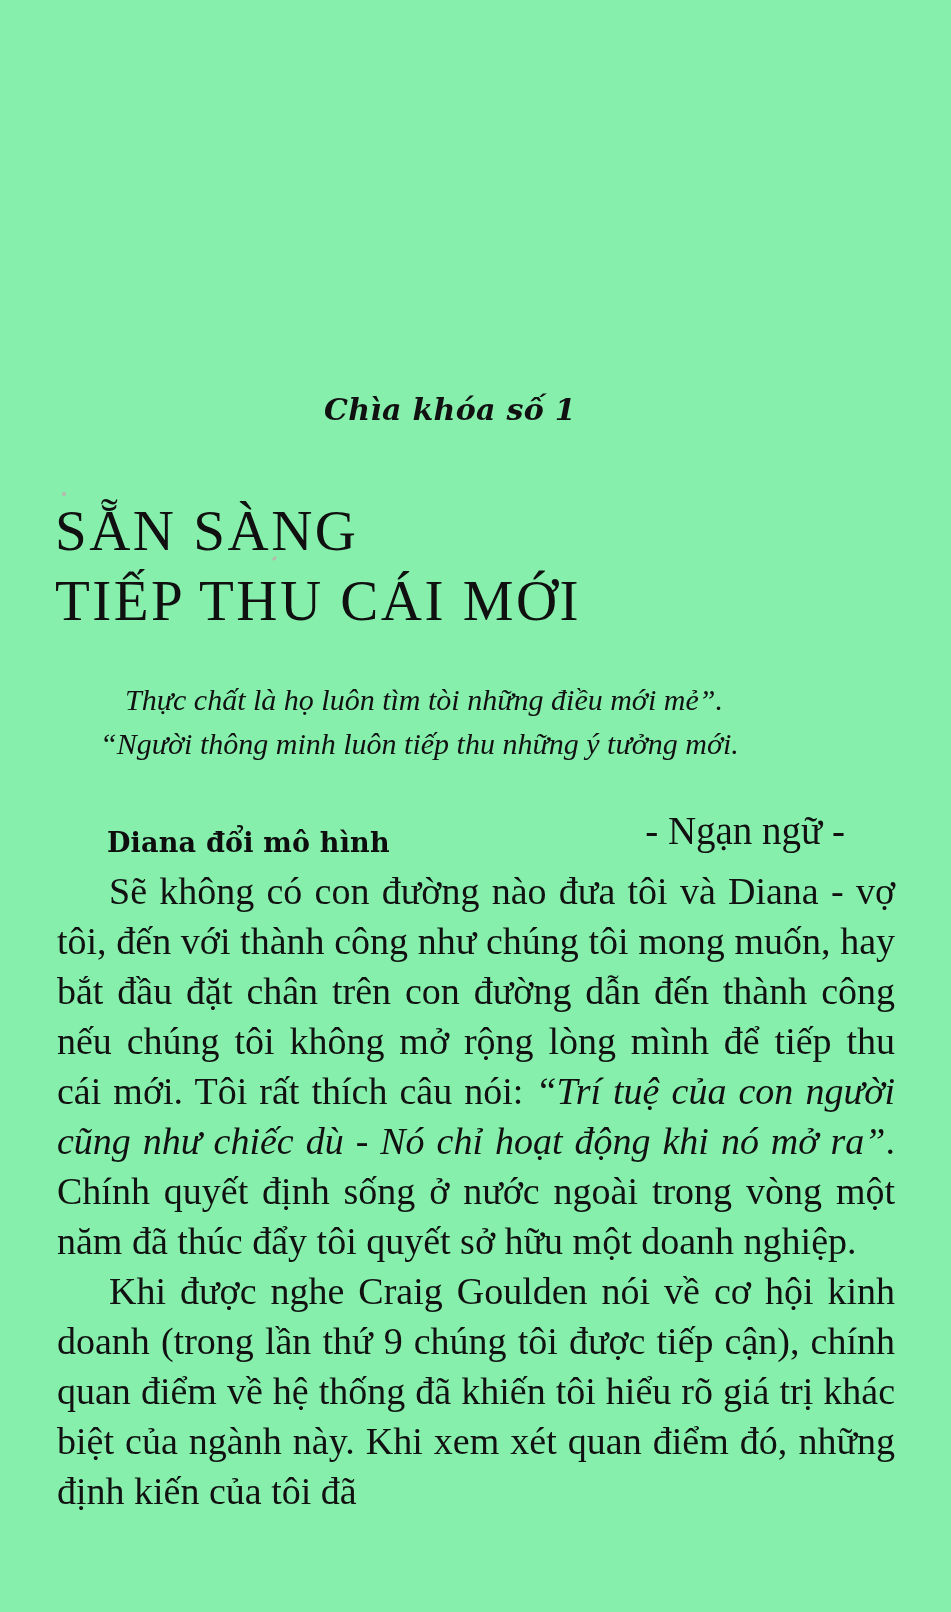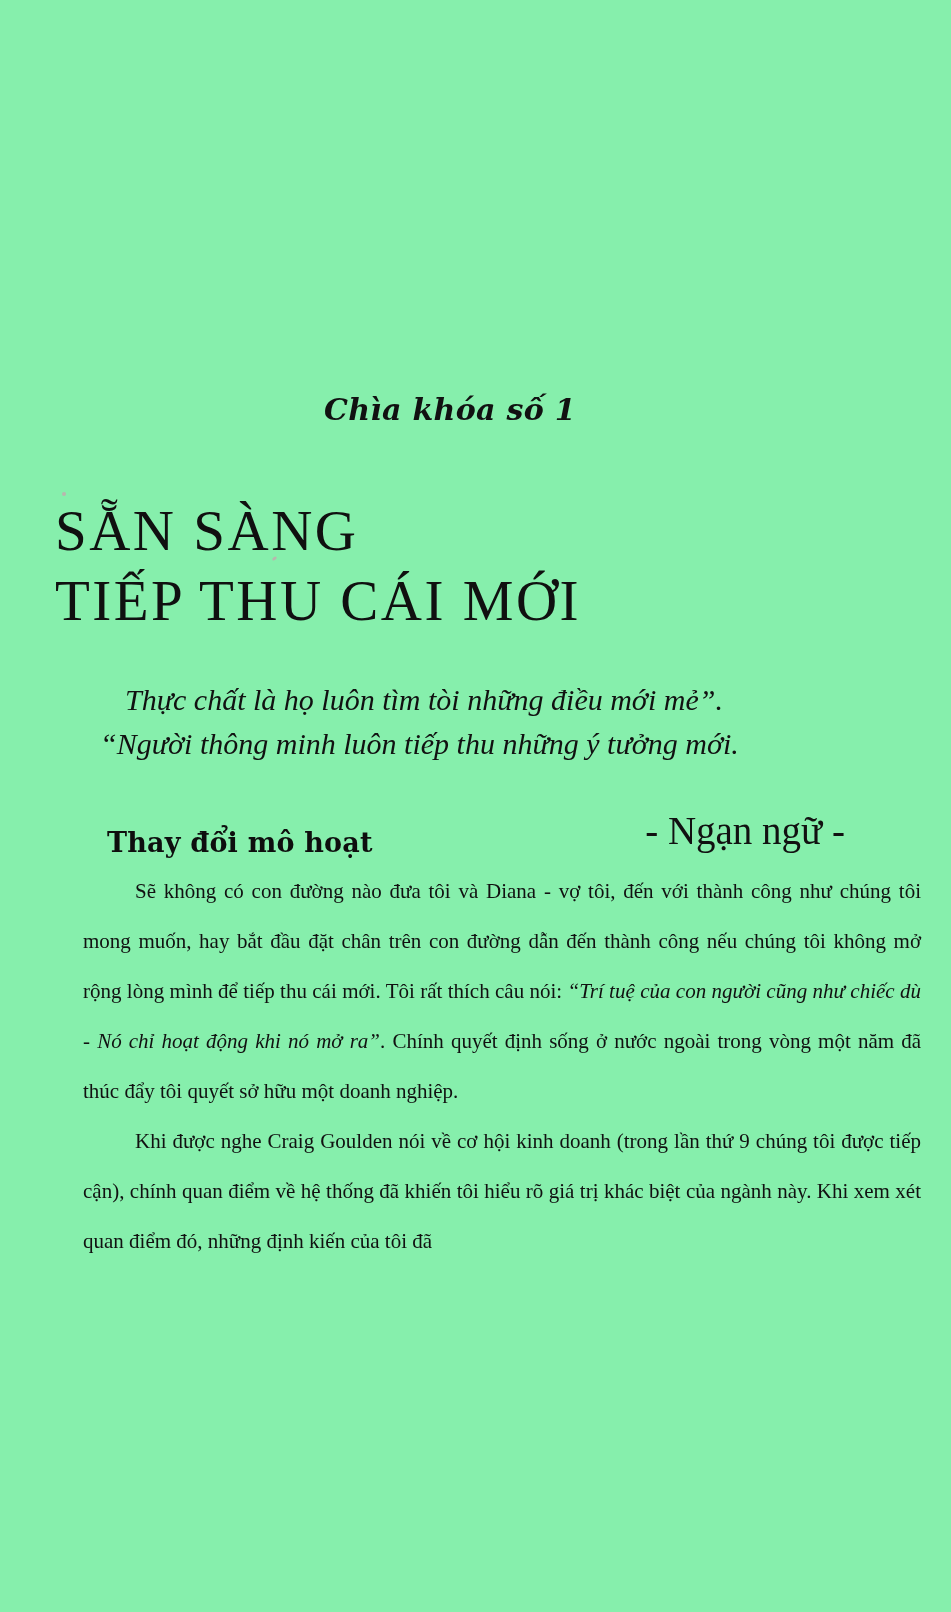"Thay đổi mô hoạt" div.section-heading { text: Thay đổi mô hoạt -> Diana đổi mô hình }
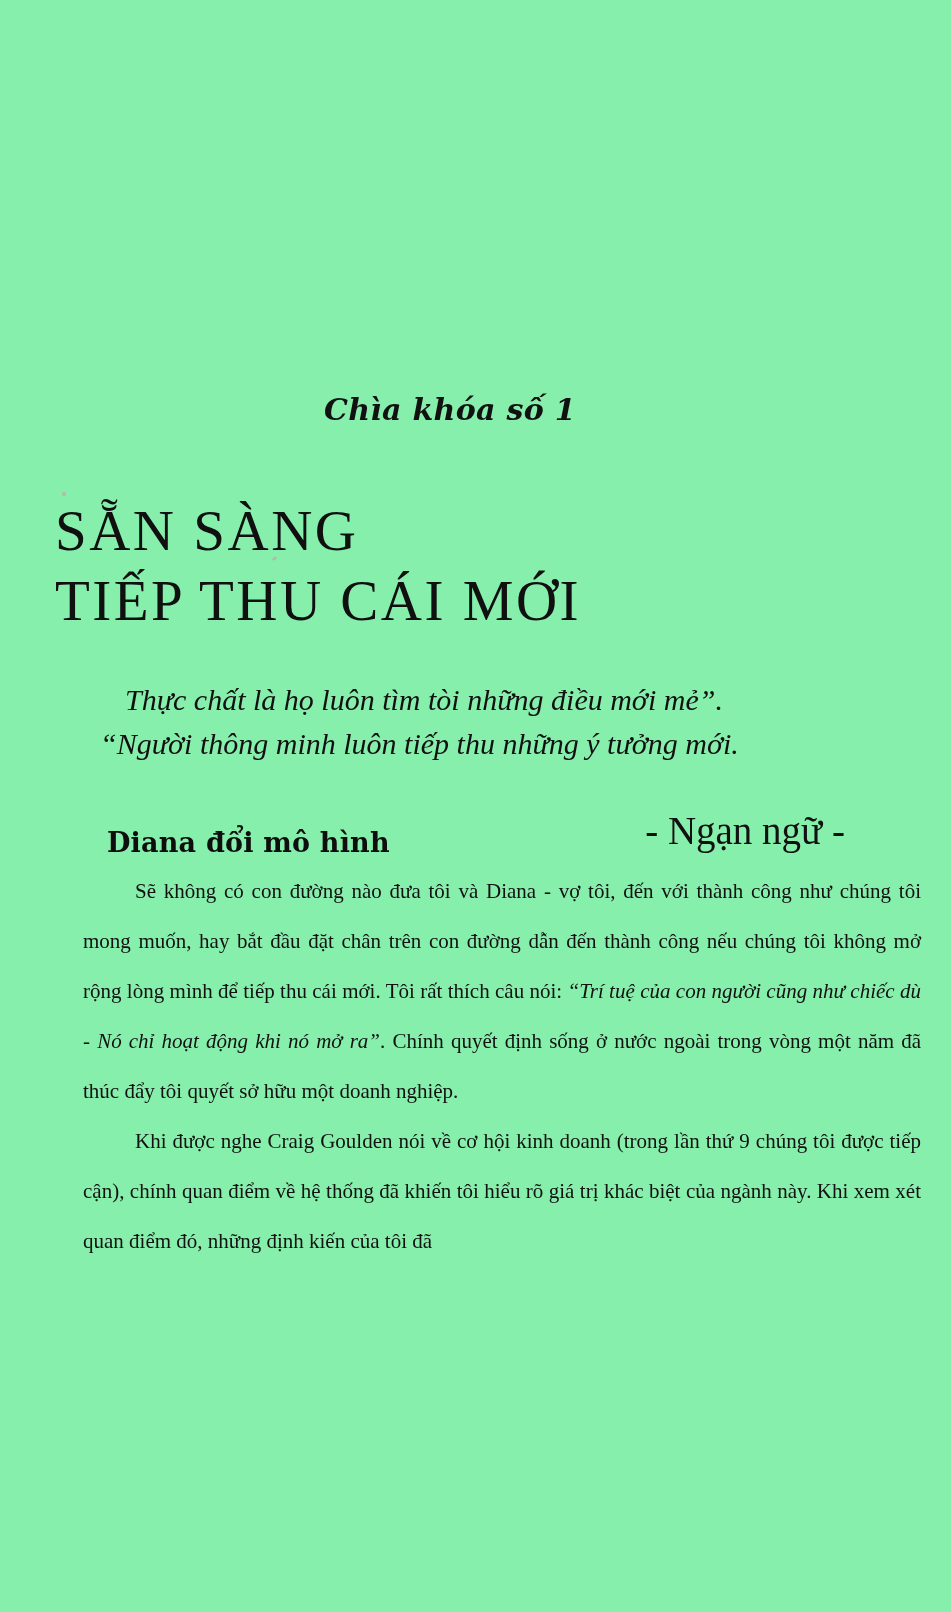"Sẽ không có con đường" .body-copy { font-size: 21px -> 38px; margin-left: 26px -> none }
